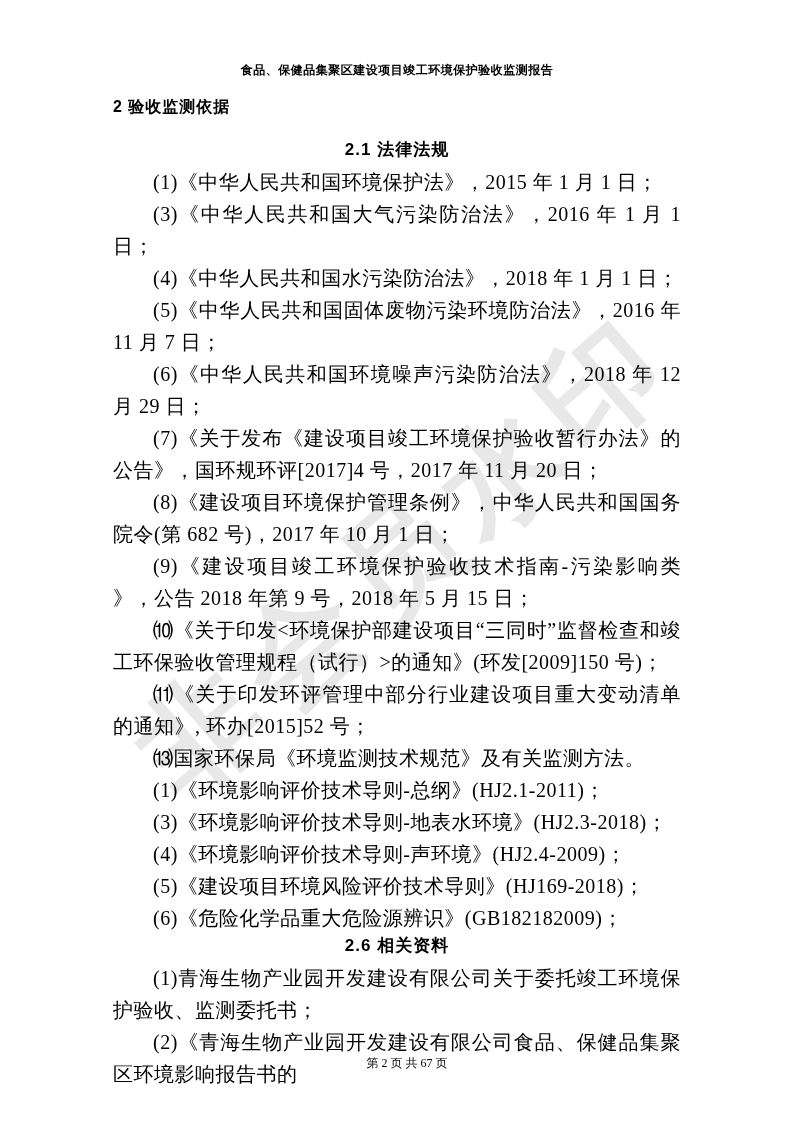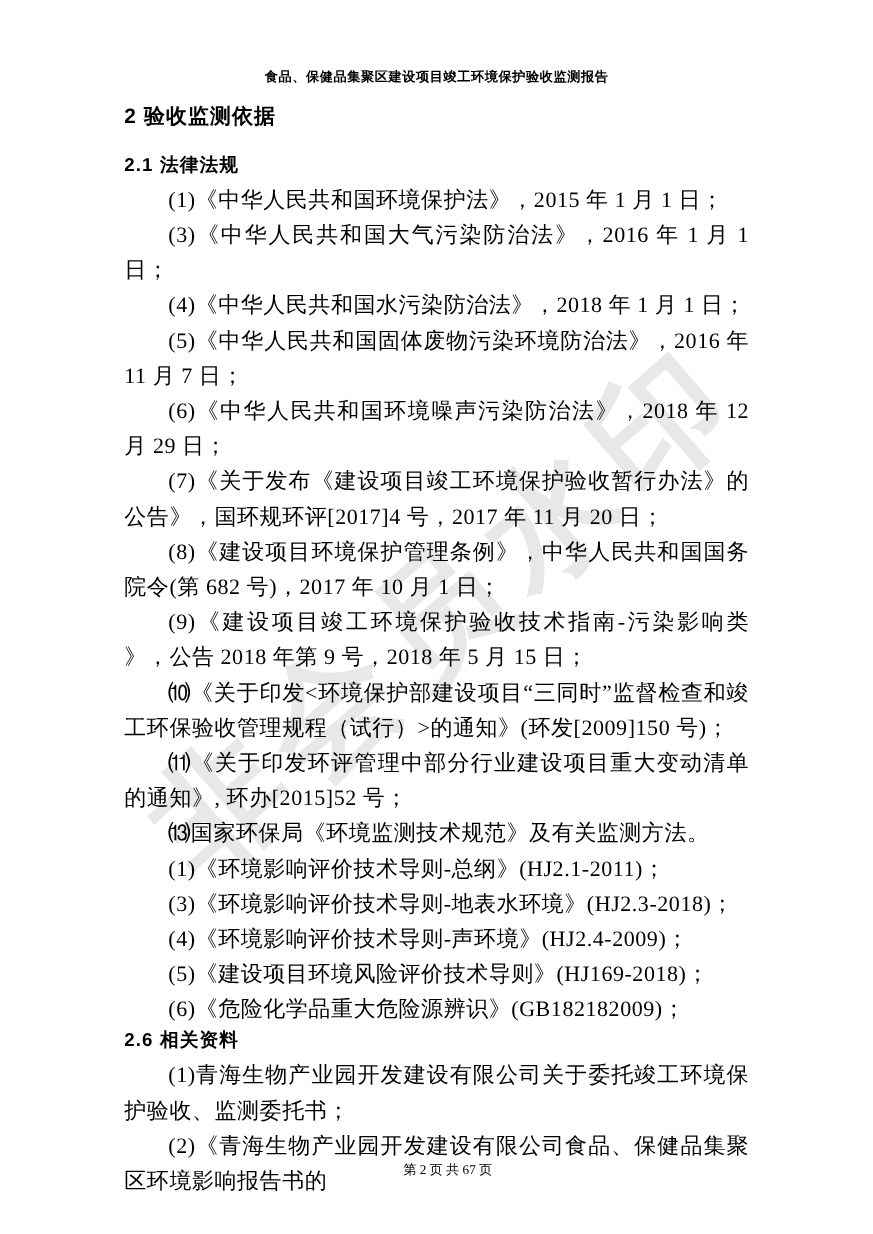"2 验收监测依据" h1.sec { font-size: 19px -> 16px }
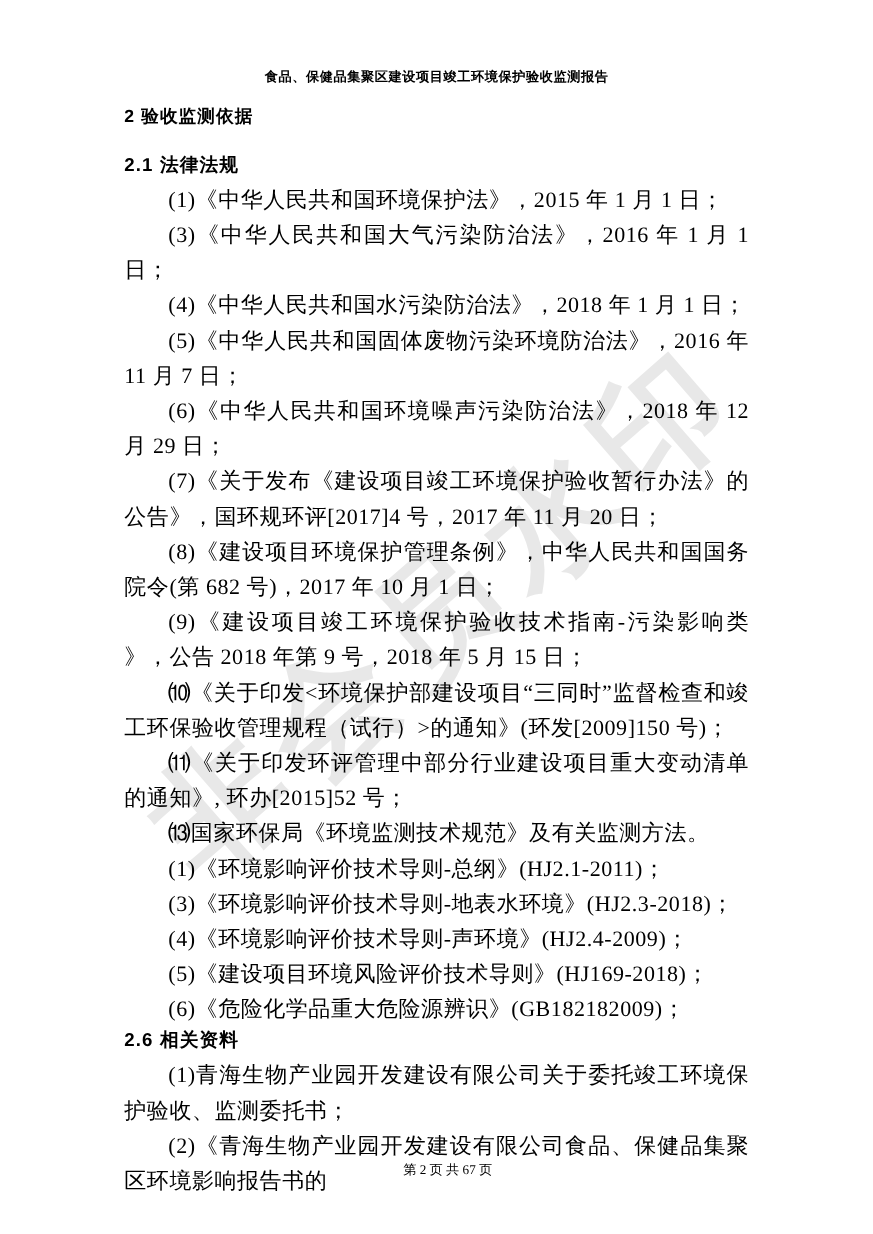"2.1 法律法规" h2.sub { text-align: none -> center }
